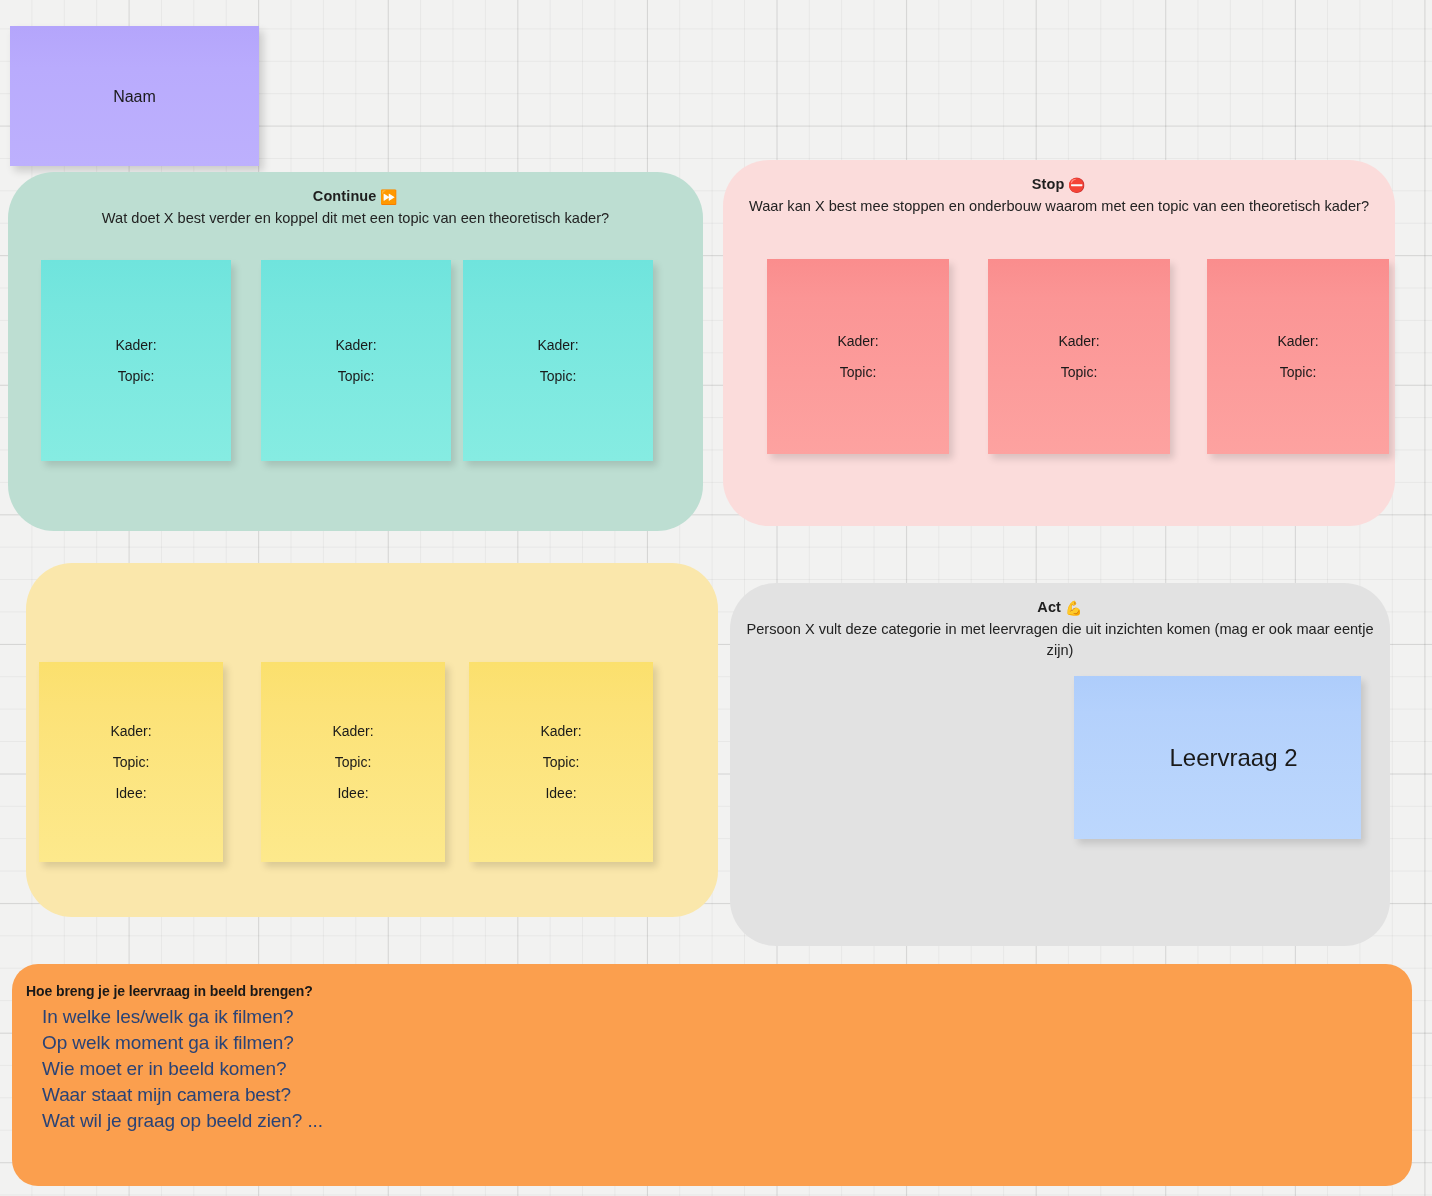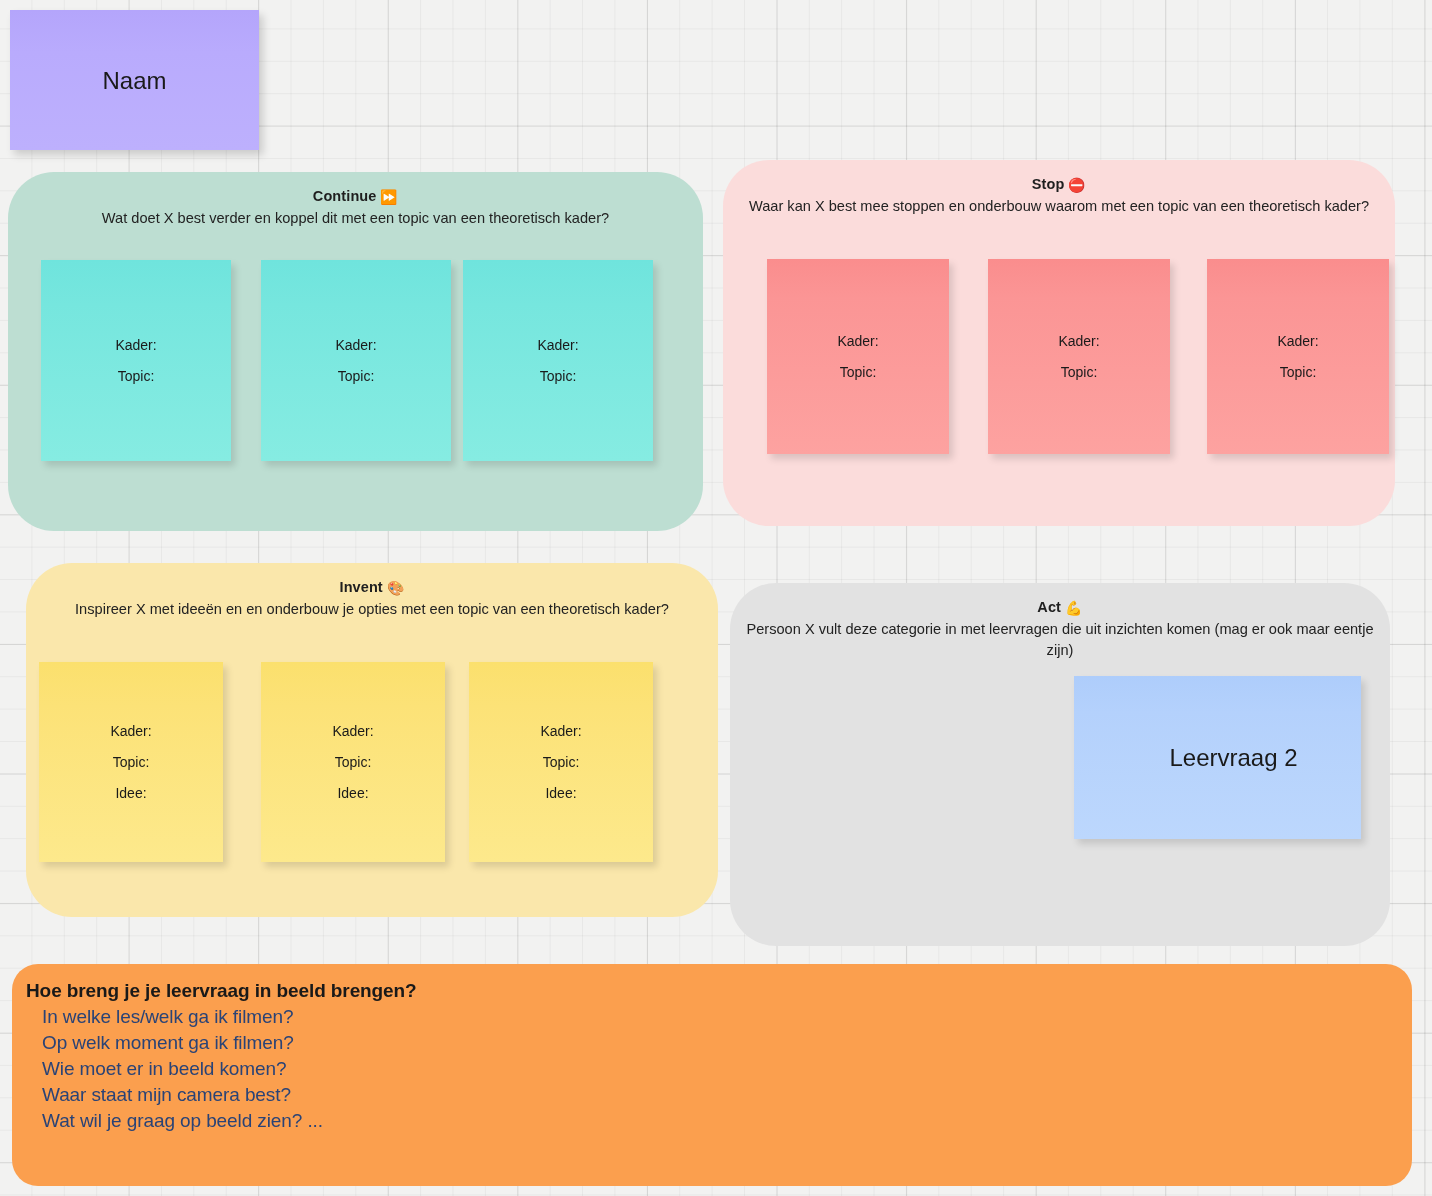"Naam" #naam-note { font-size: 24px -> 16px; top: 10px -> 26px }
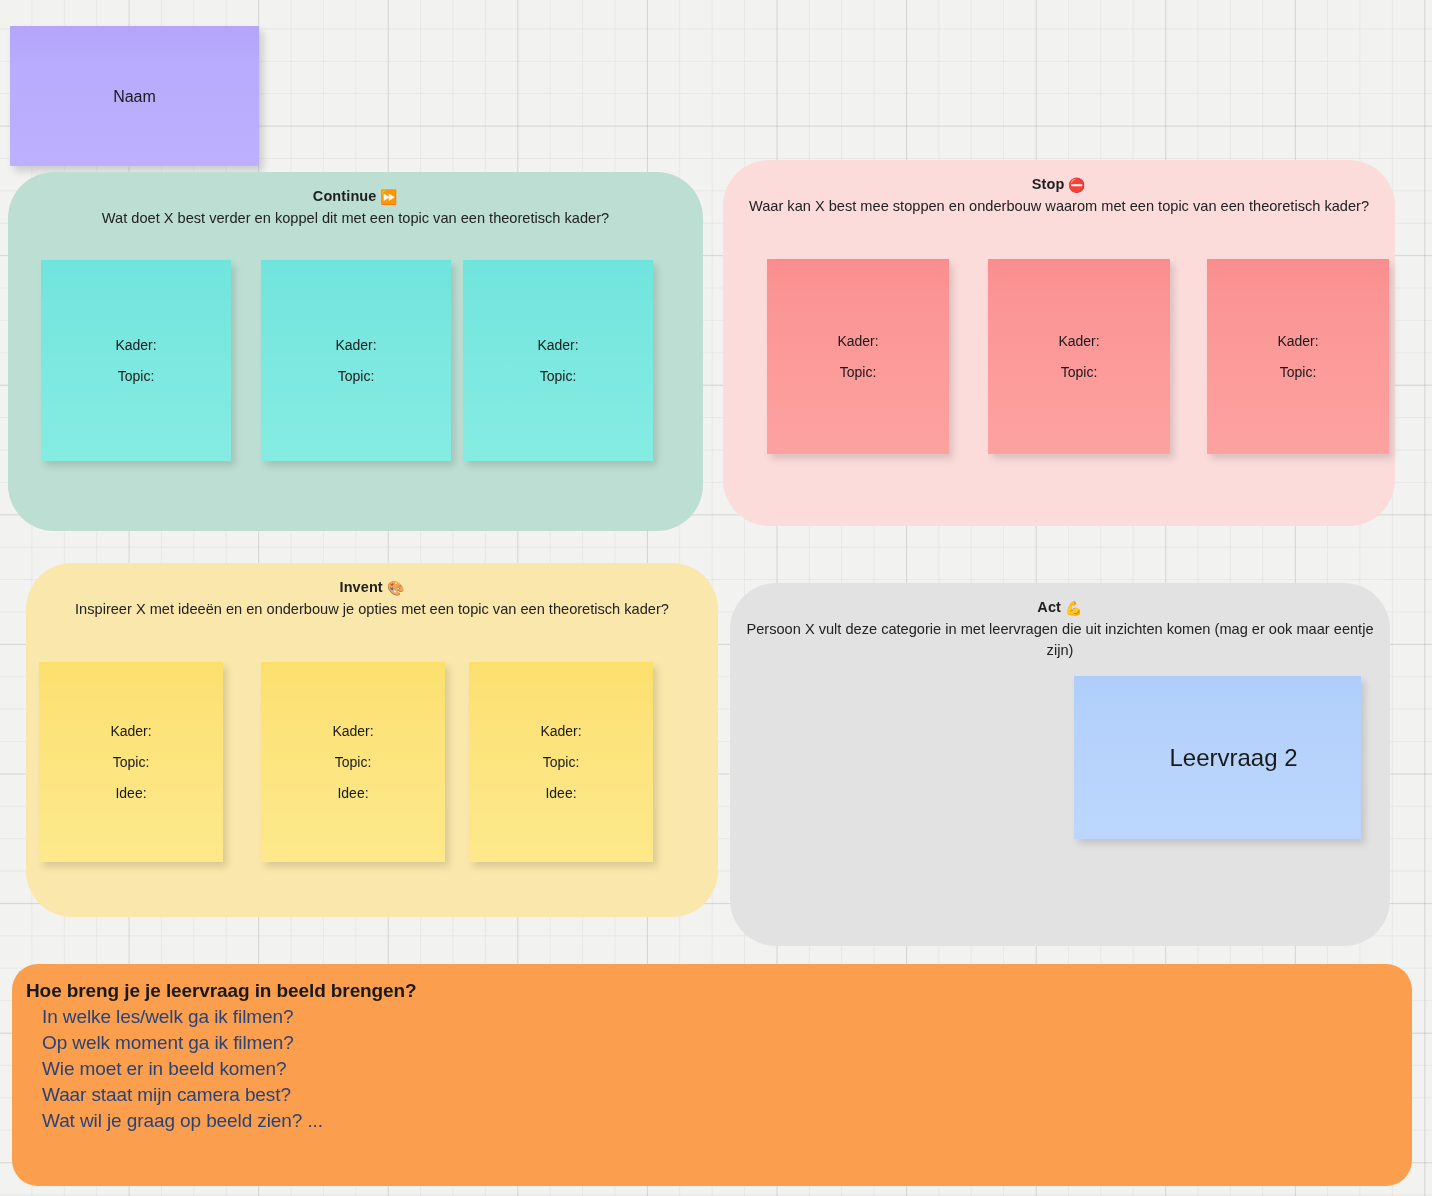"Invent 🎨" div.panel-head { html: <div> <div> <span>Invent</span> <span>🎨</span> </div> <div>Inspireer X met ideeën en en onderbouw je opties met een topic van een theoretisch kader?</div> </div> -> none }
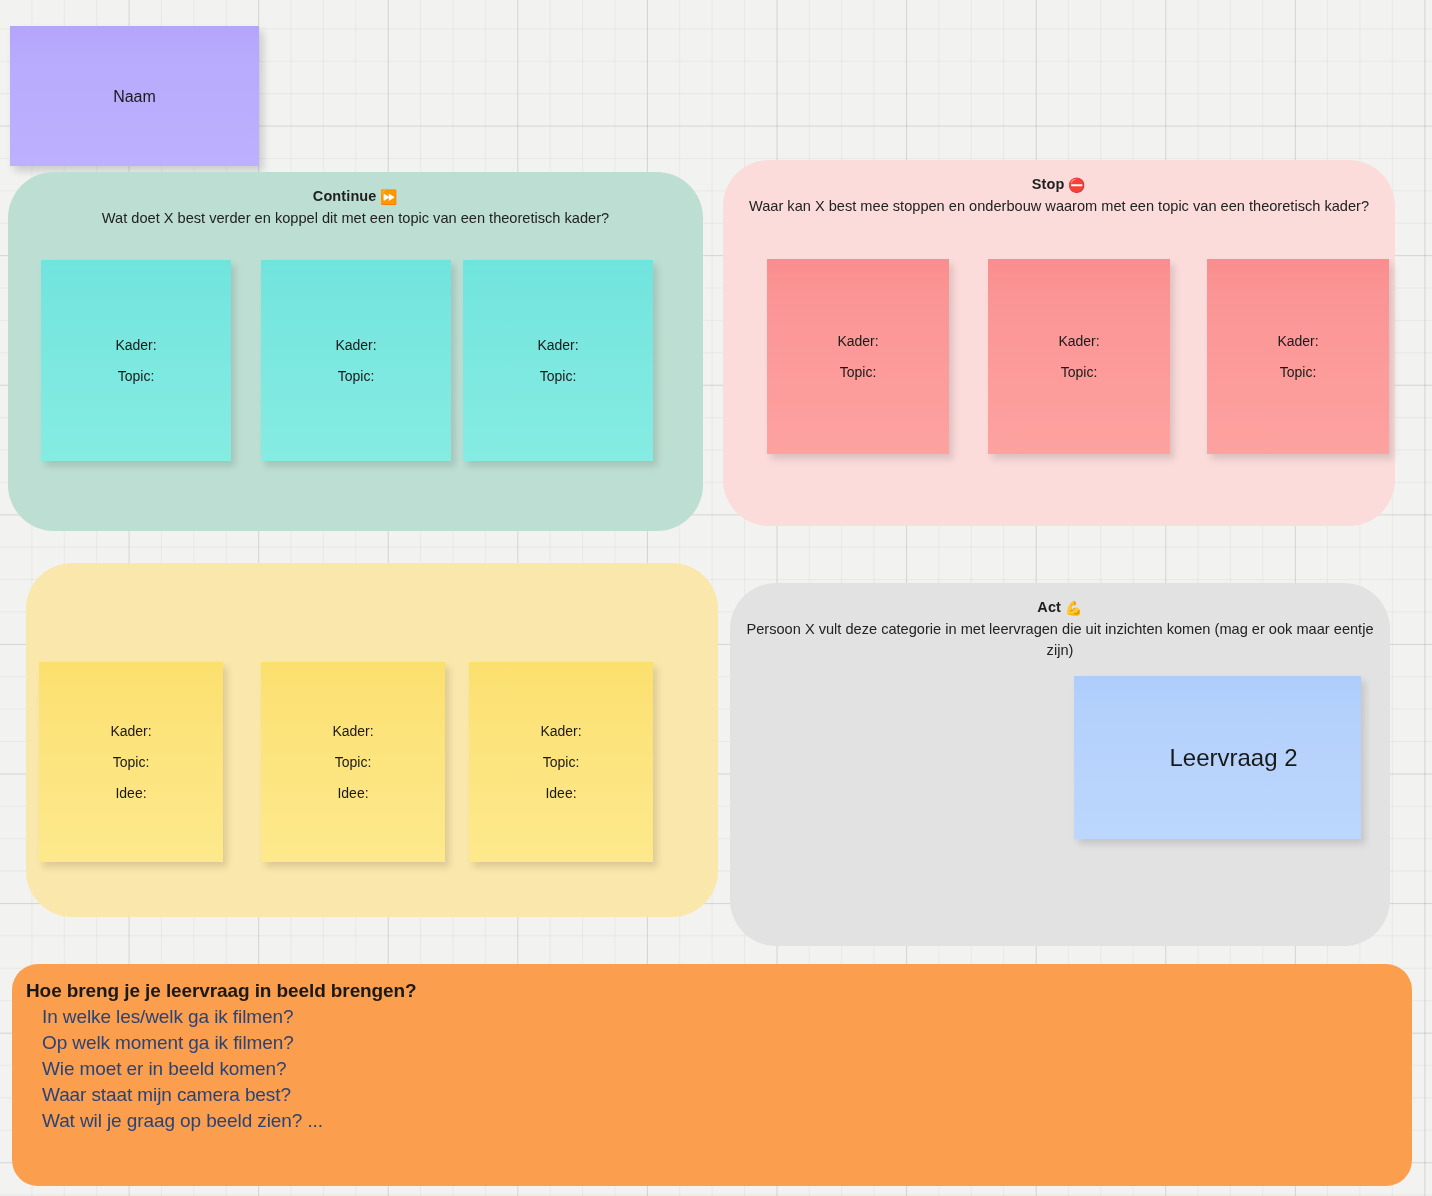"Hoe breng je je leervraag" #footer-card .f-title { font-size: 19px -> 14px }
